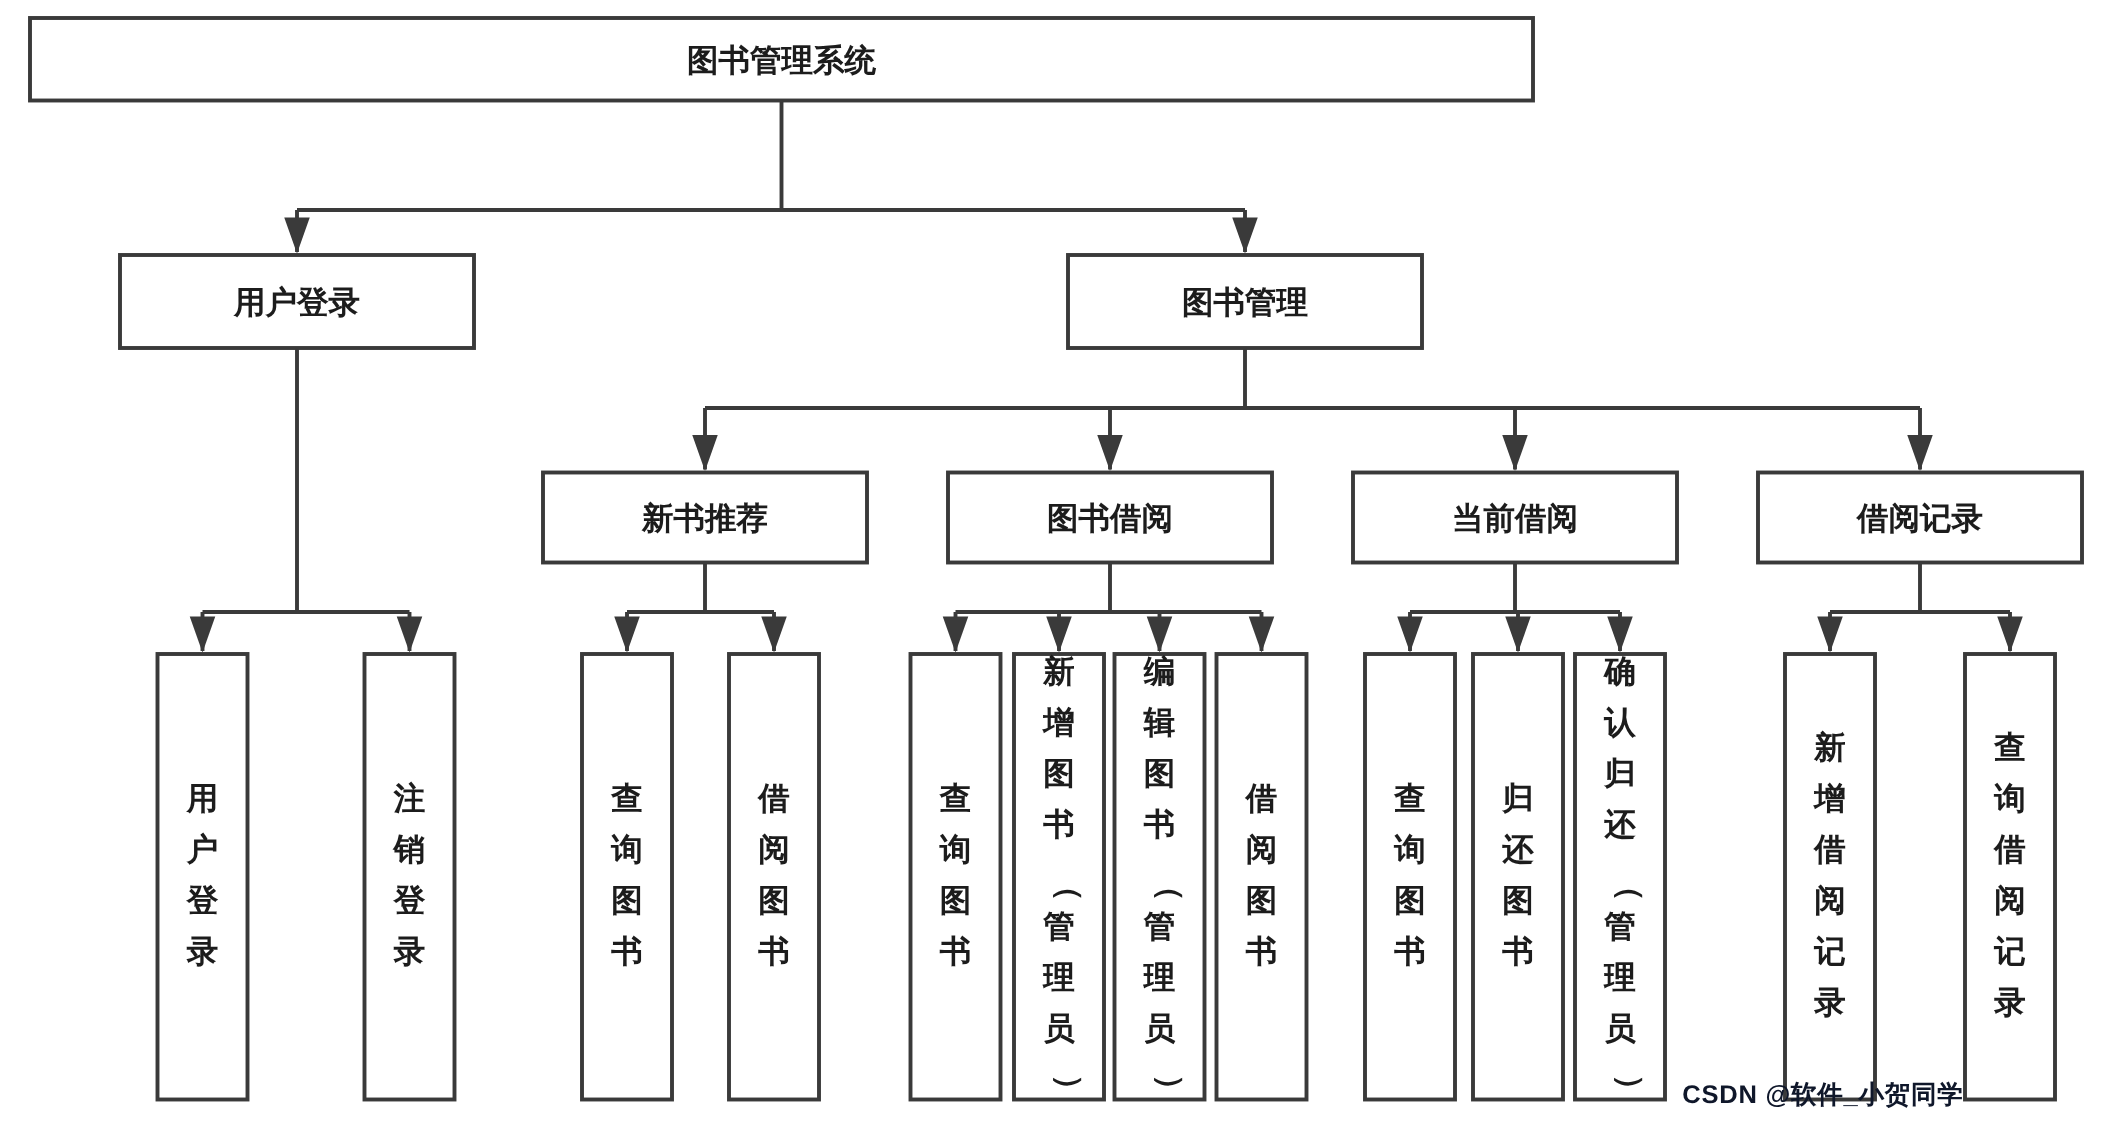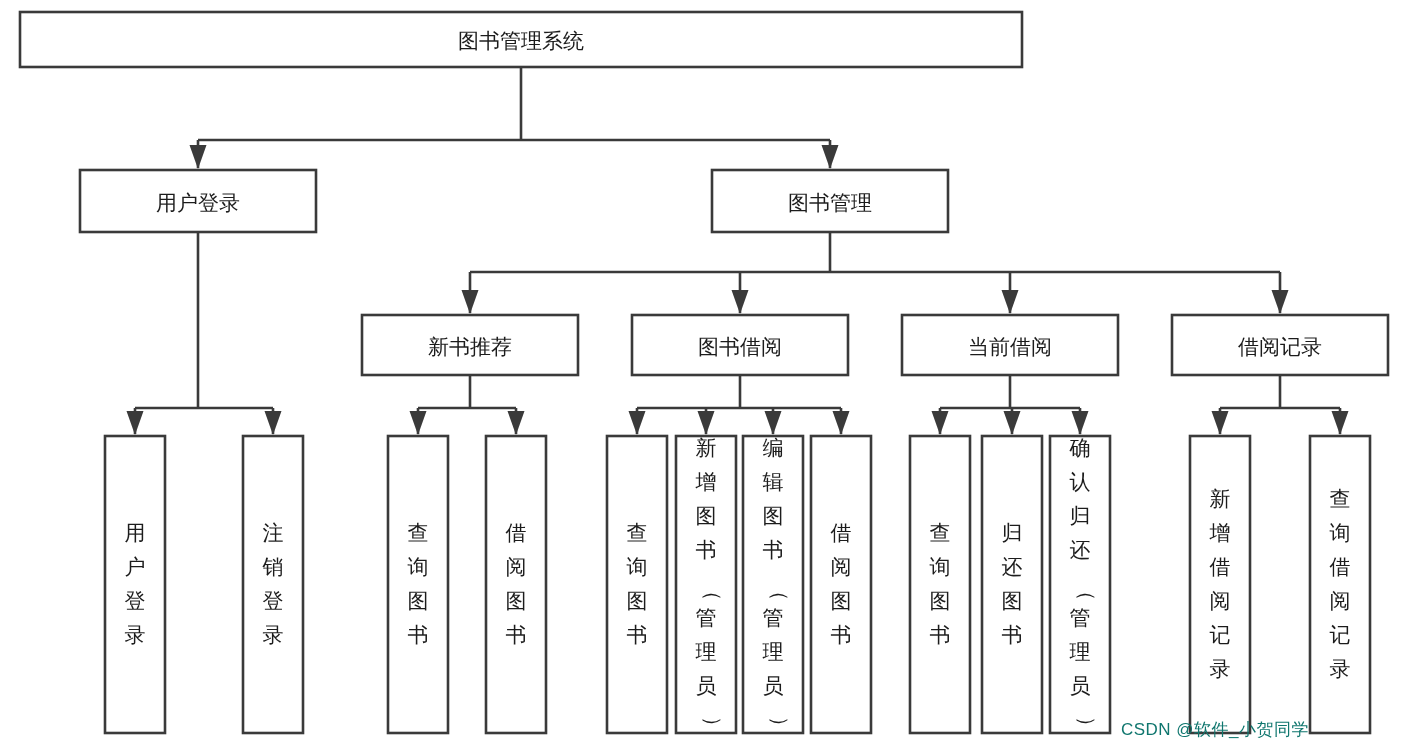"图书管理系统" #diagram-root { font-weight: none -> bold }
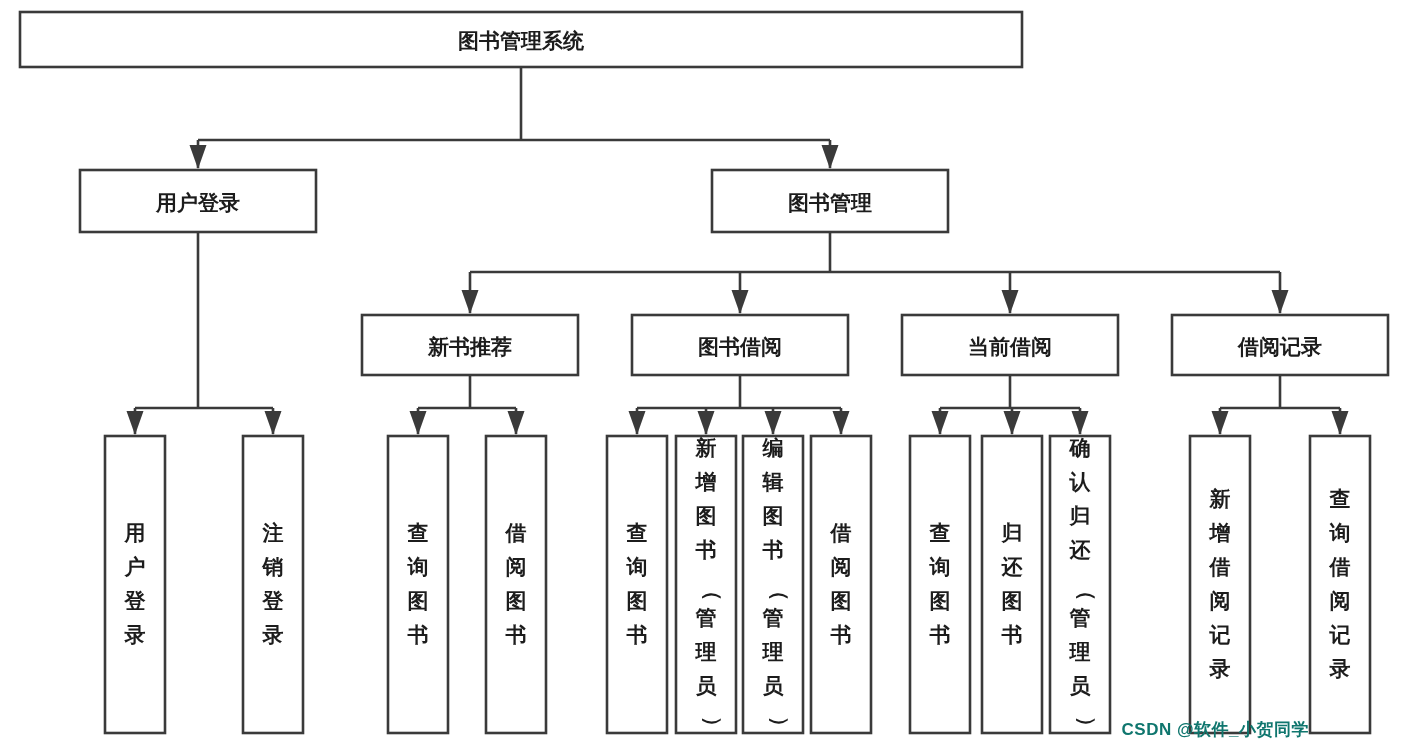"CSDN @软件_小贺同学" .watermark-text { color: #0f766e -> #0f172a }
